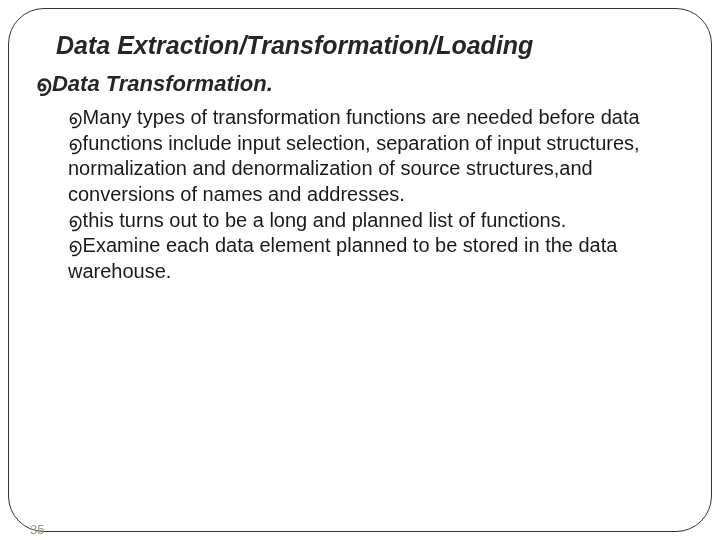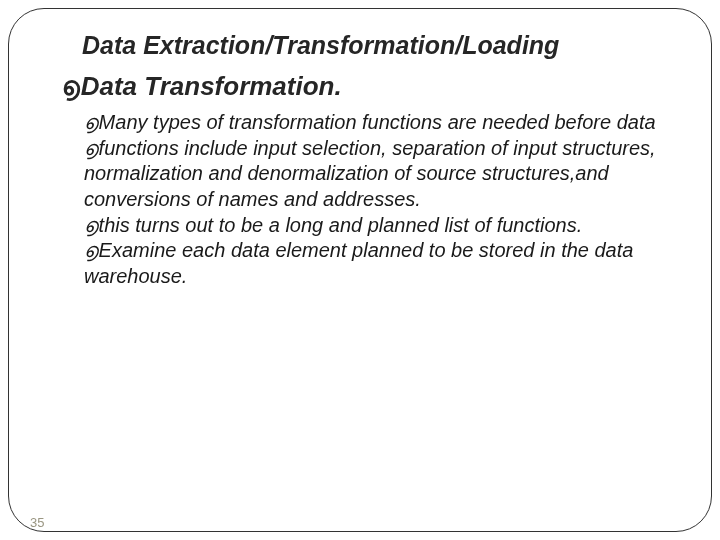"Data Extraction/Transformation/Loading" .slide { padding: 22px 26px 26px 42px -> 22px 26px 26px 16px }
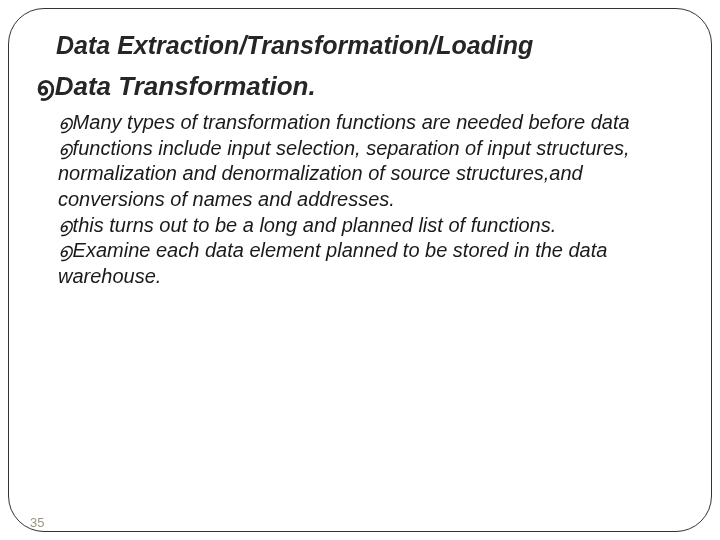"൭Data Transformation." .h2line { font-size: 26px -> 22px }
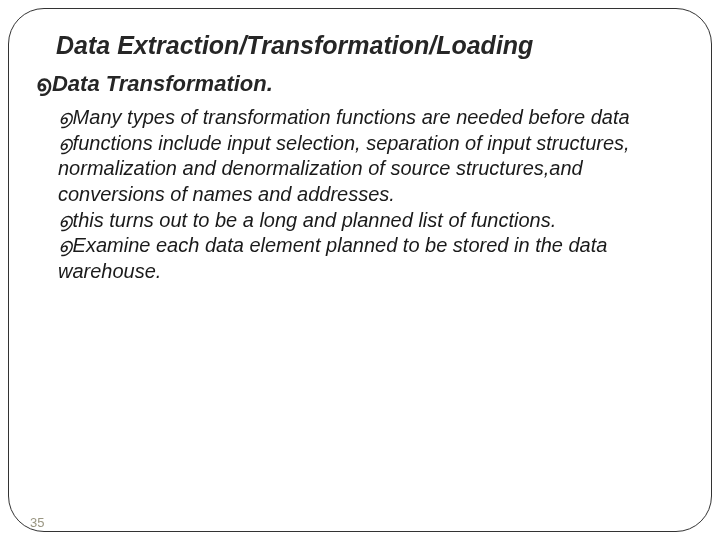"൭Many types of transformation functions" .body { font-style: italic -> none; margin-left: 22px -> 32px }
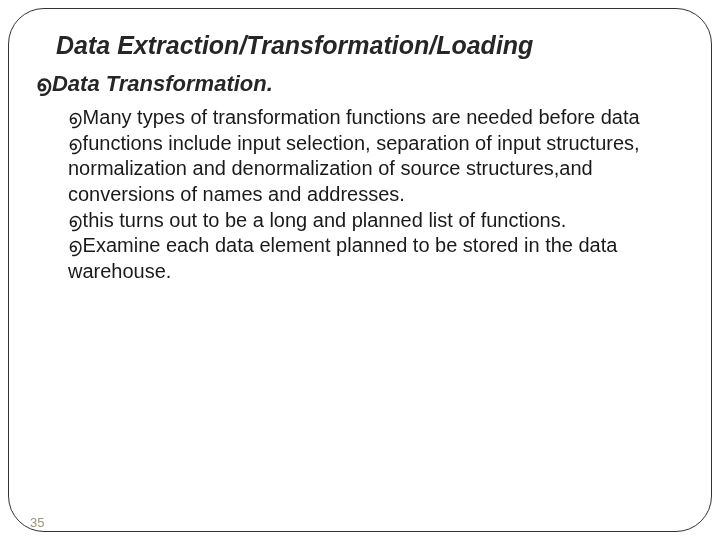"35" .pagenum { bottom: 10px -> 3px }
